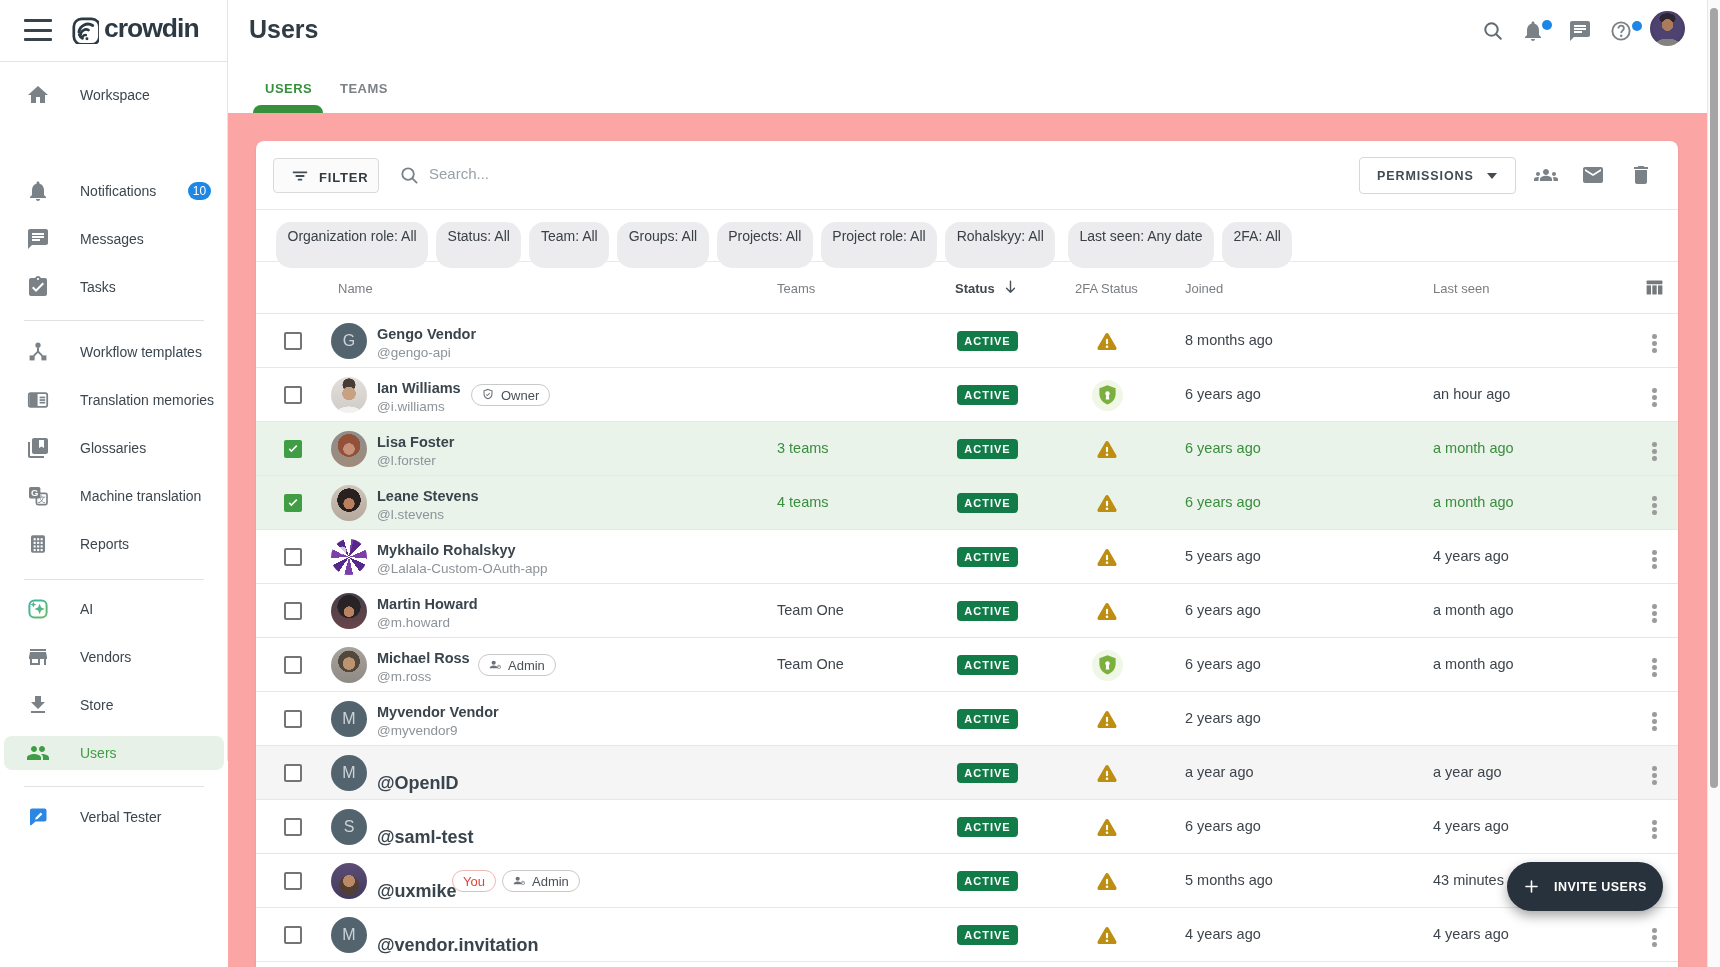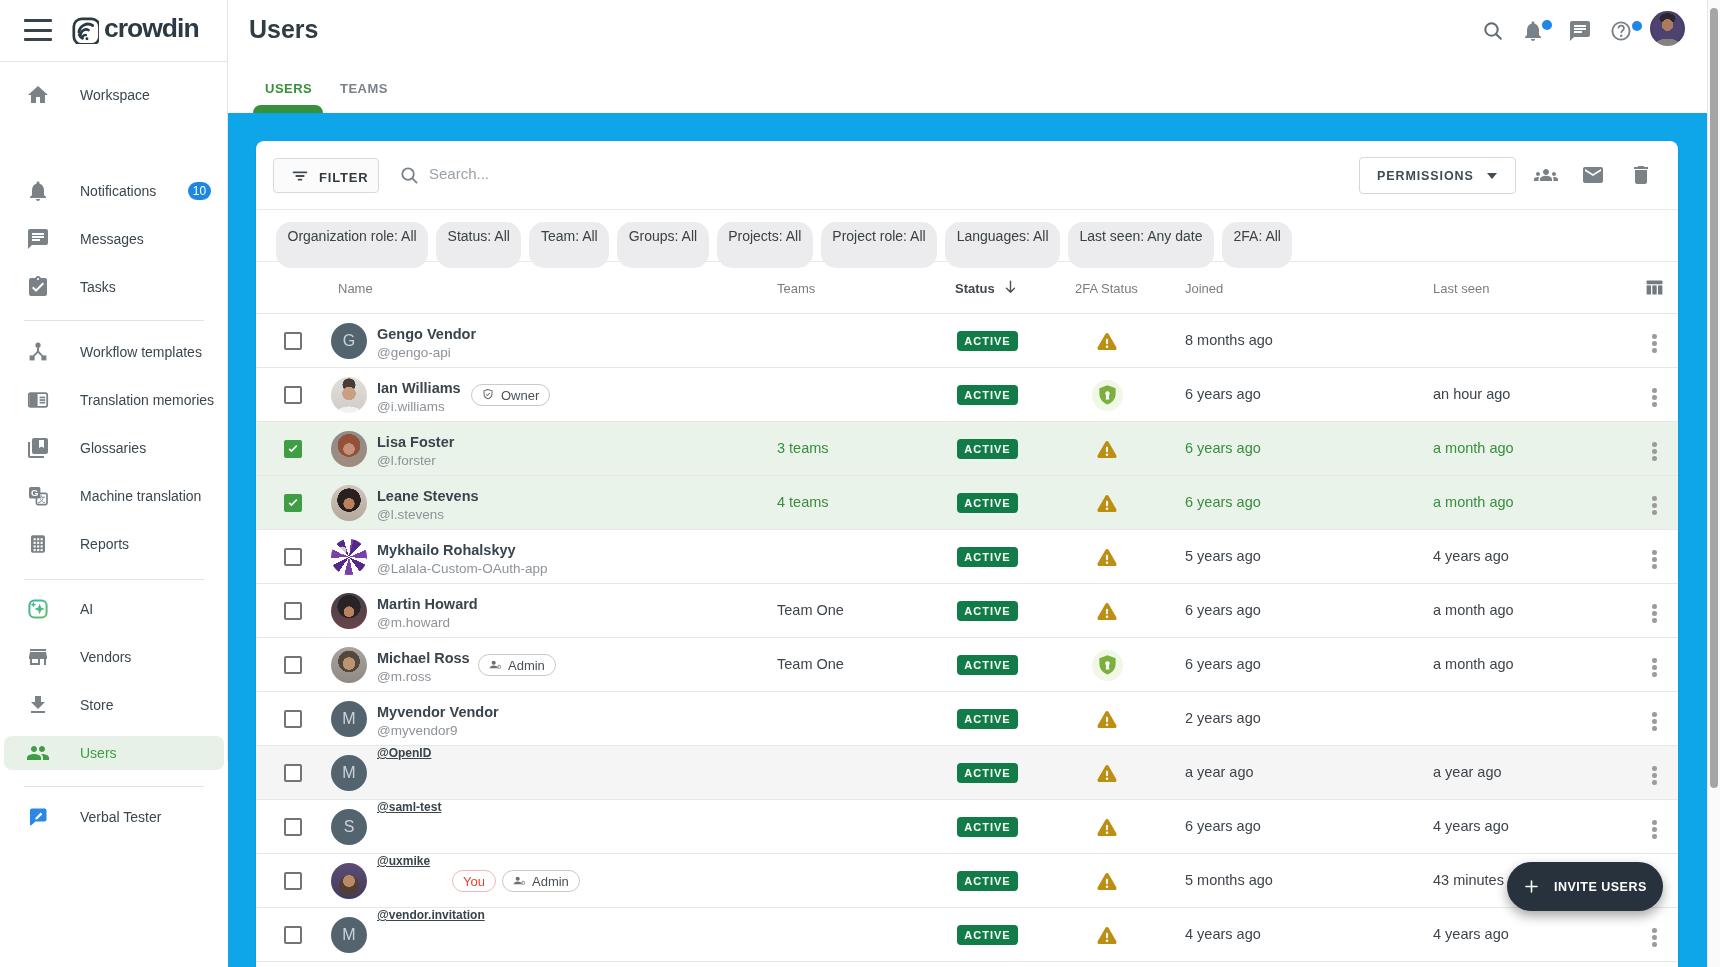"FILTER" #content { background: #0ea5e9 -> #fca5a5 }
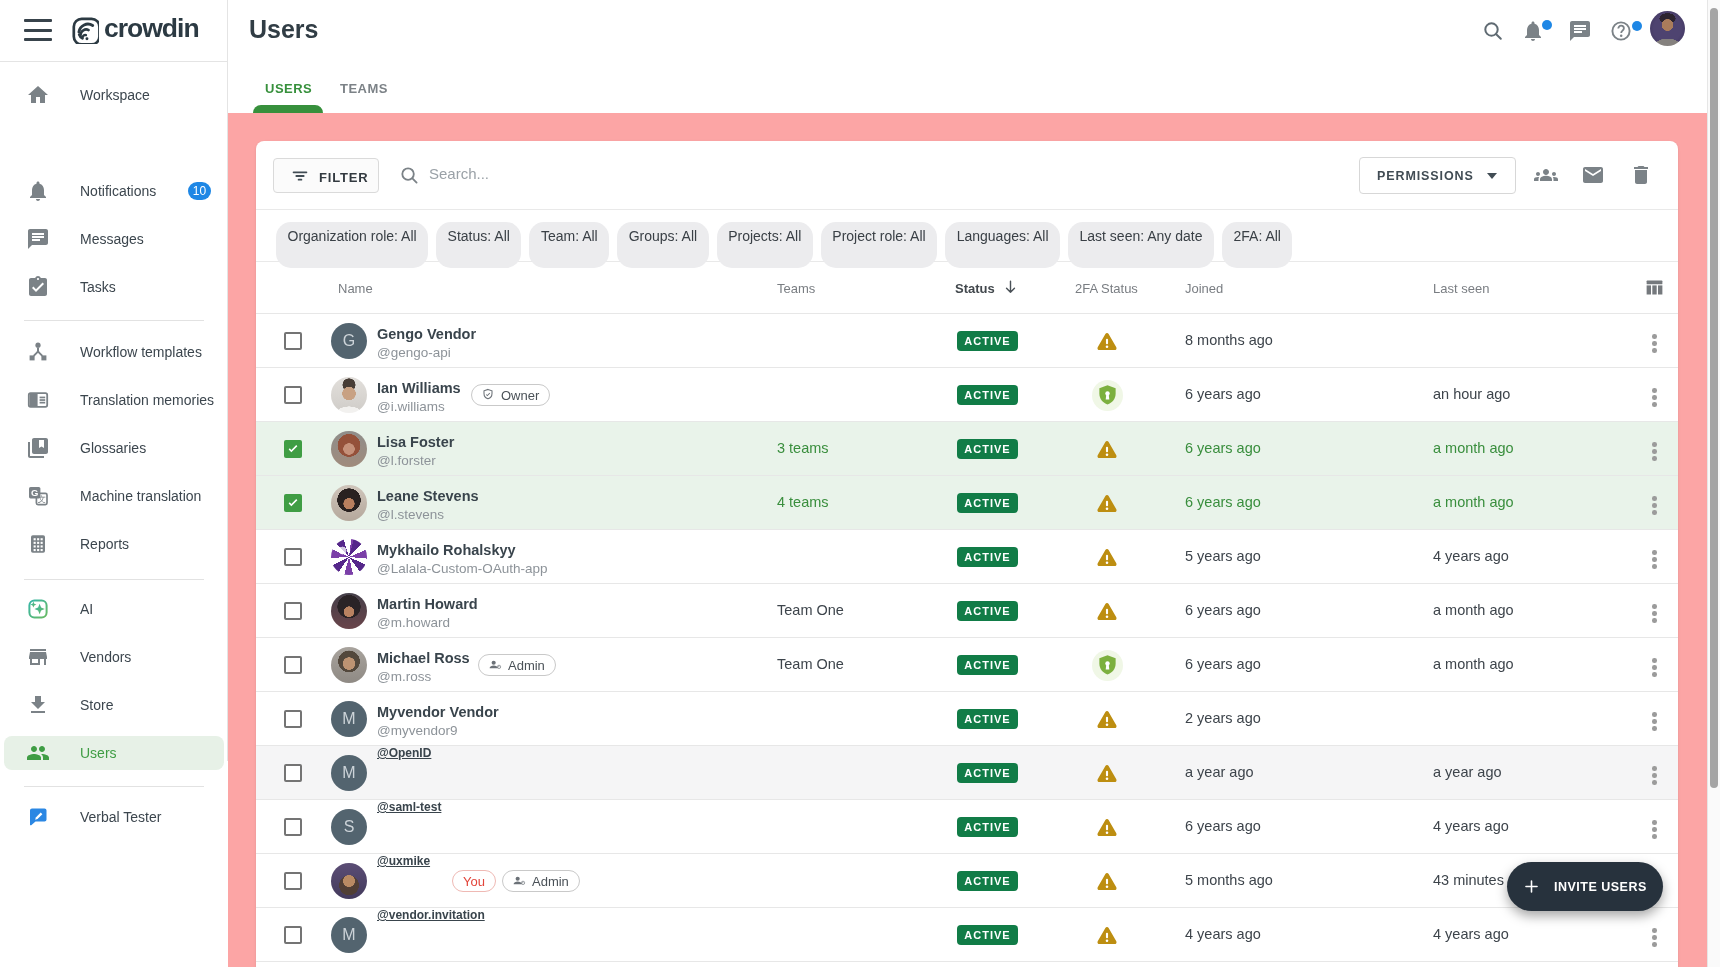"Languages: All" div.chip { text: Languages -> Rohalskyy }
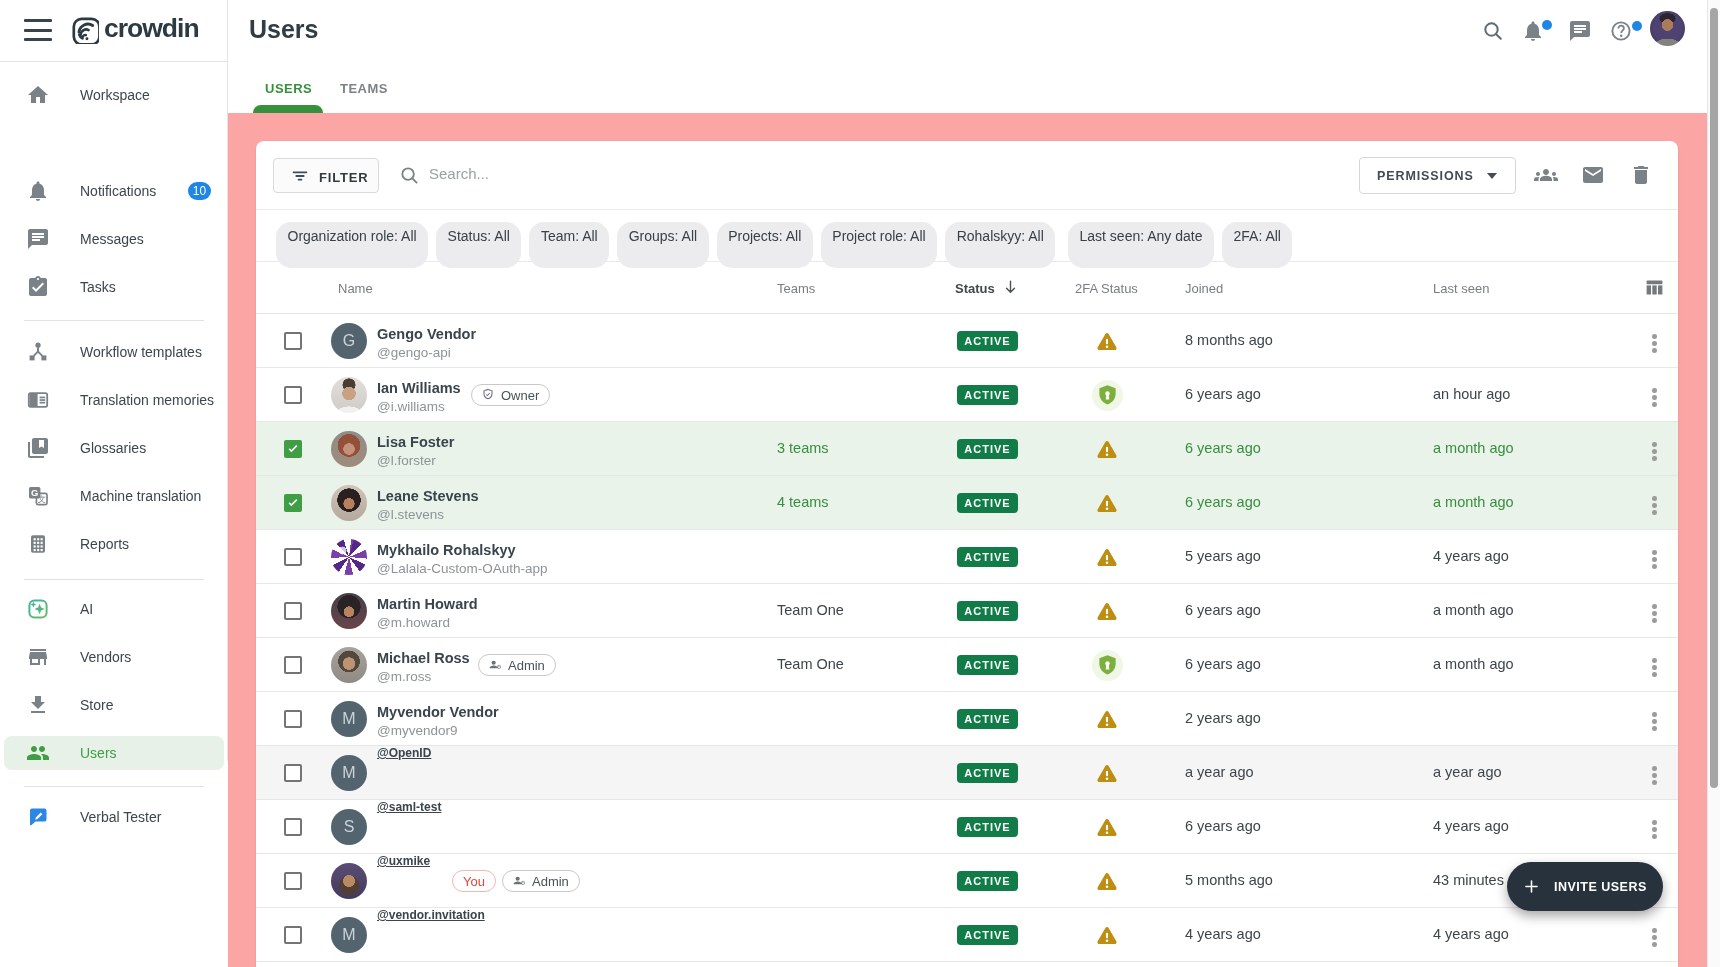"@OpenID" .nm1 { font-size: 12px -> 18px; text-decoration: underline -> none; top: 0 -> 27px }
